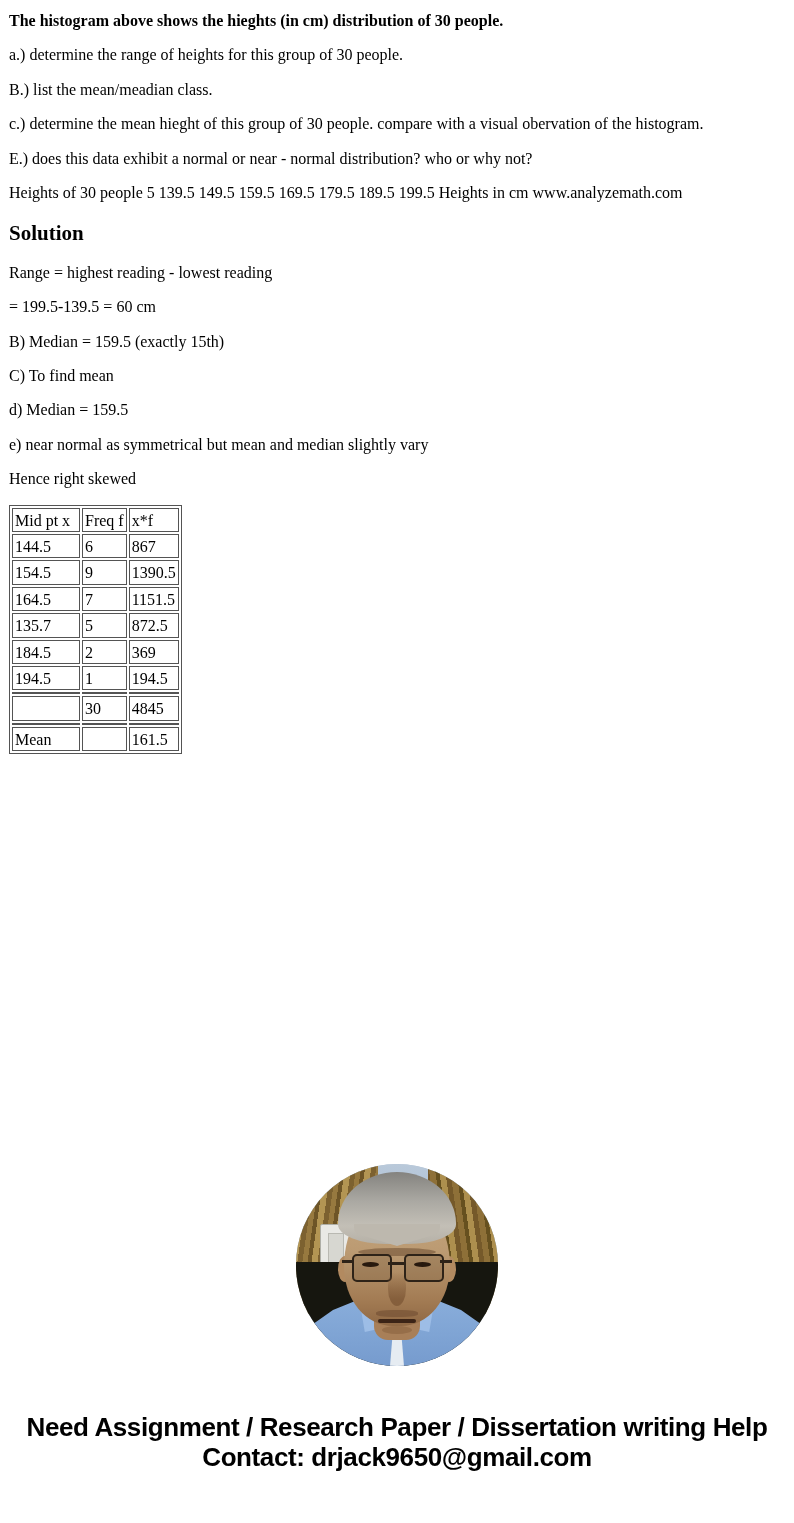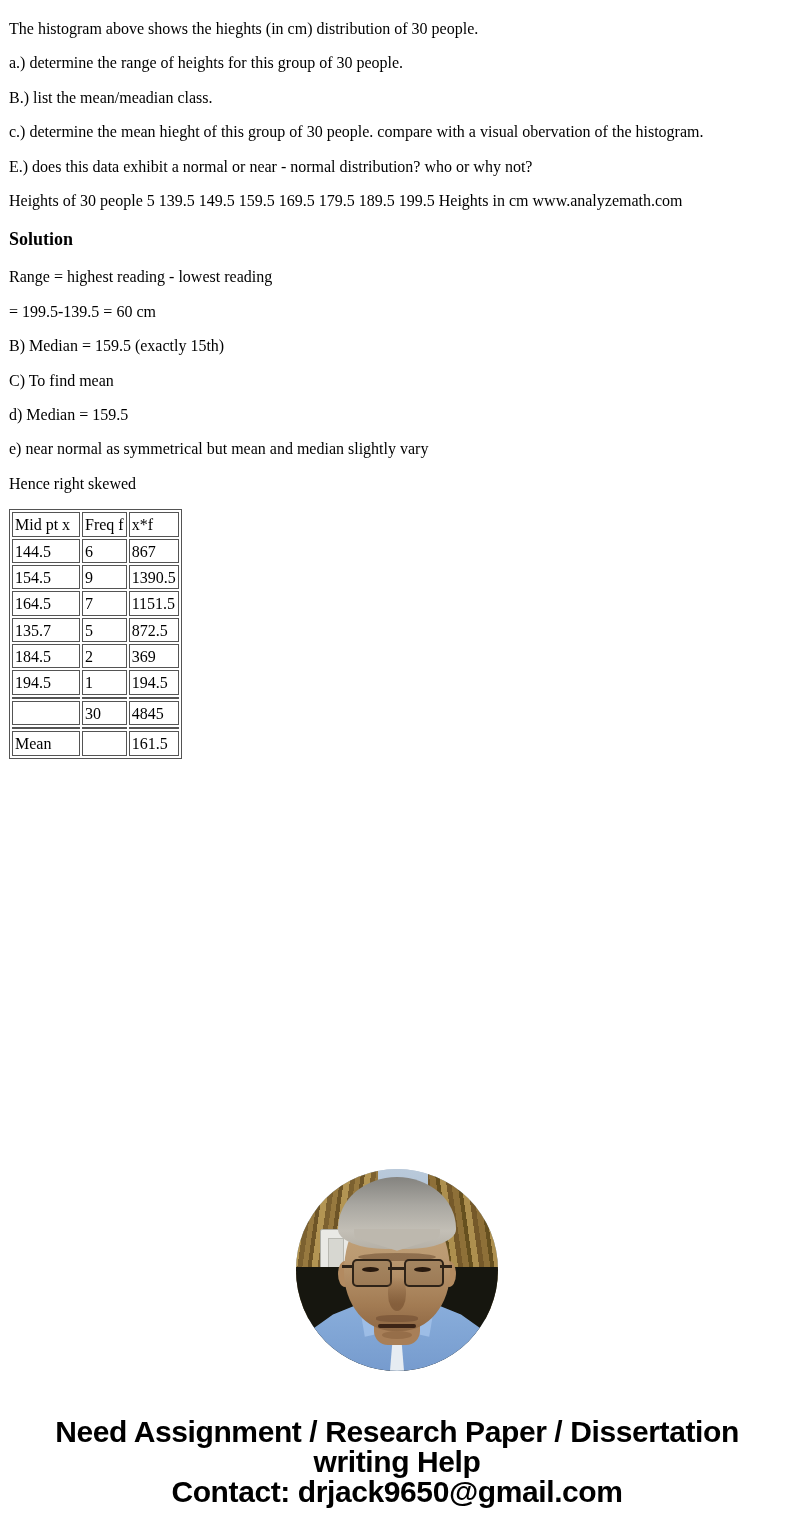"The histogram above shows the" p.line.first { font-weight: none -> bold; margin-top: 12px -> 4px }
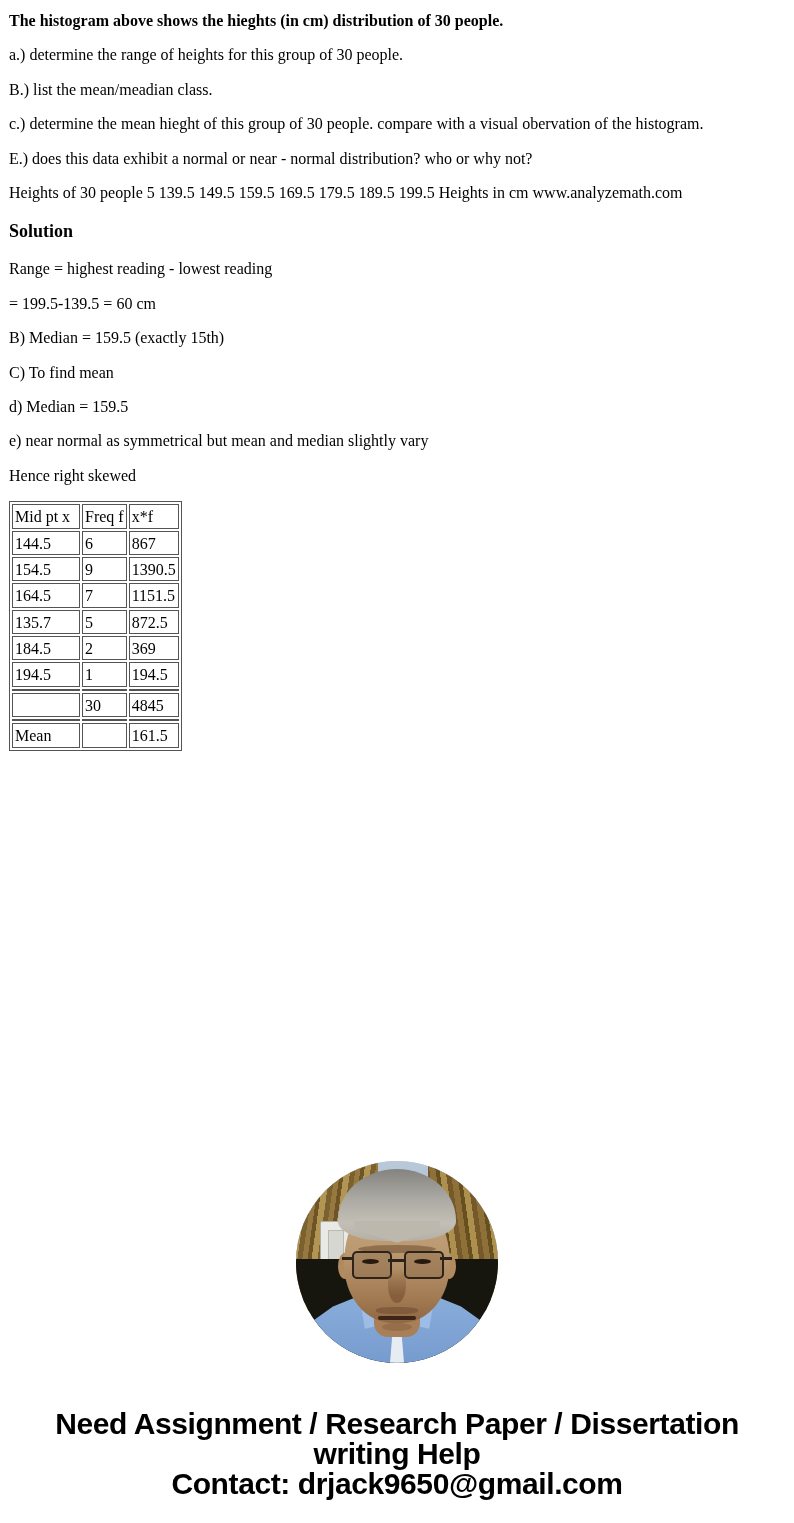"Solution" h3.sol-head { font-size: 18px -> 21px }
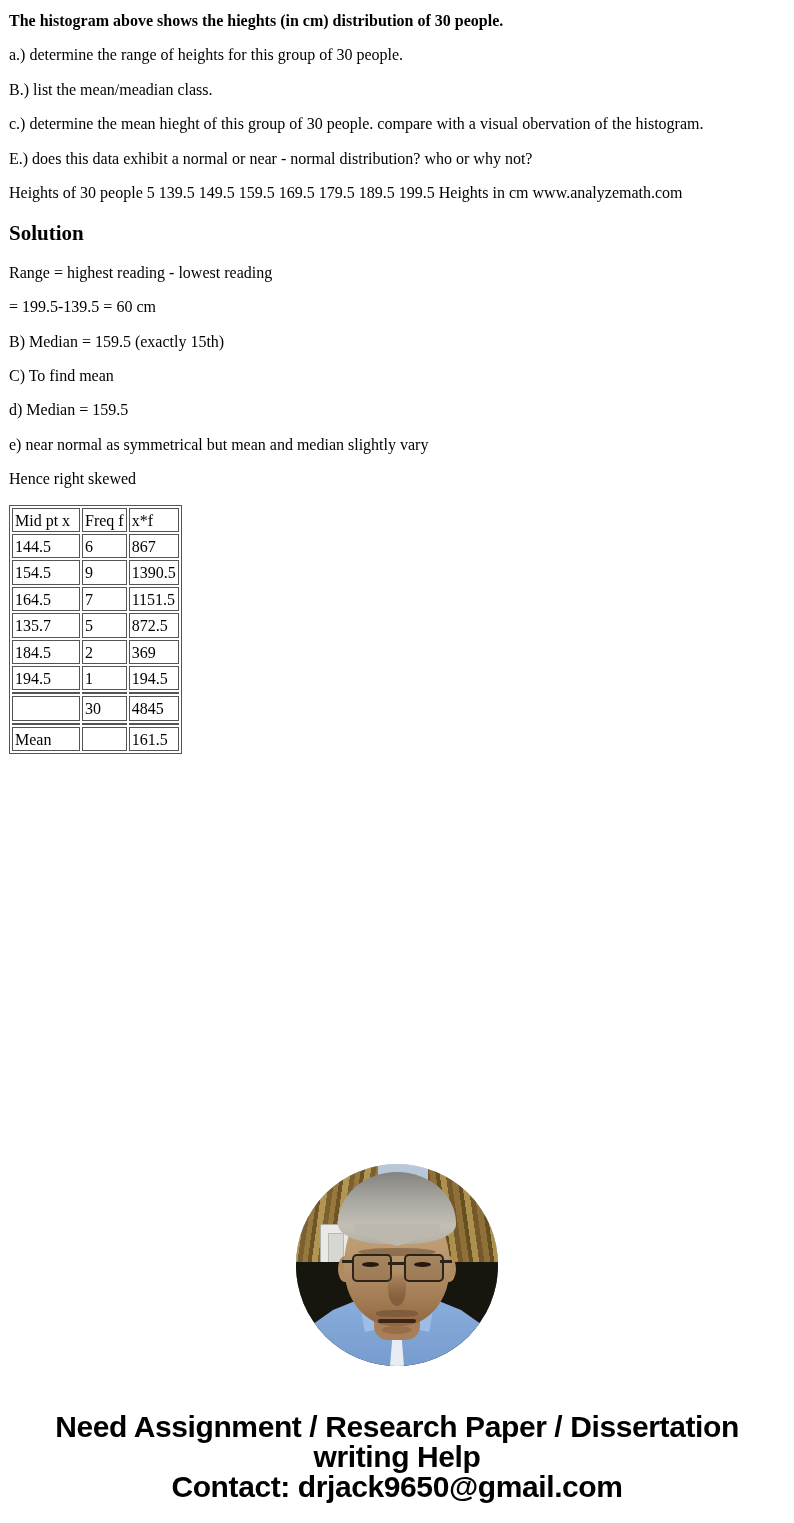"Need Assignment / Research Paper" .footer { font-size: 30px -> 26px }
